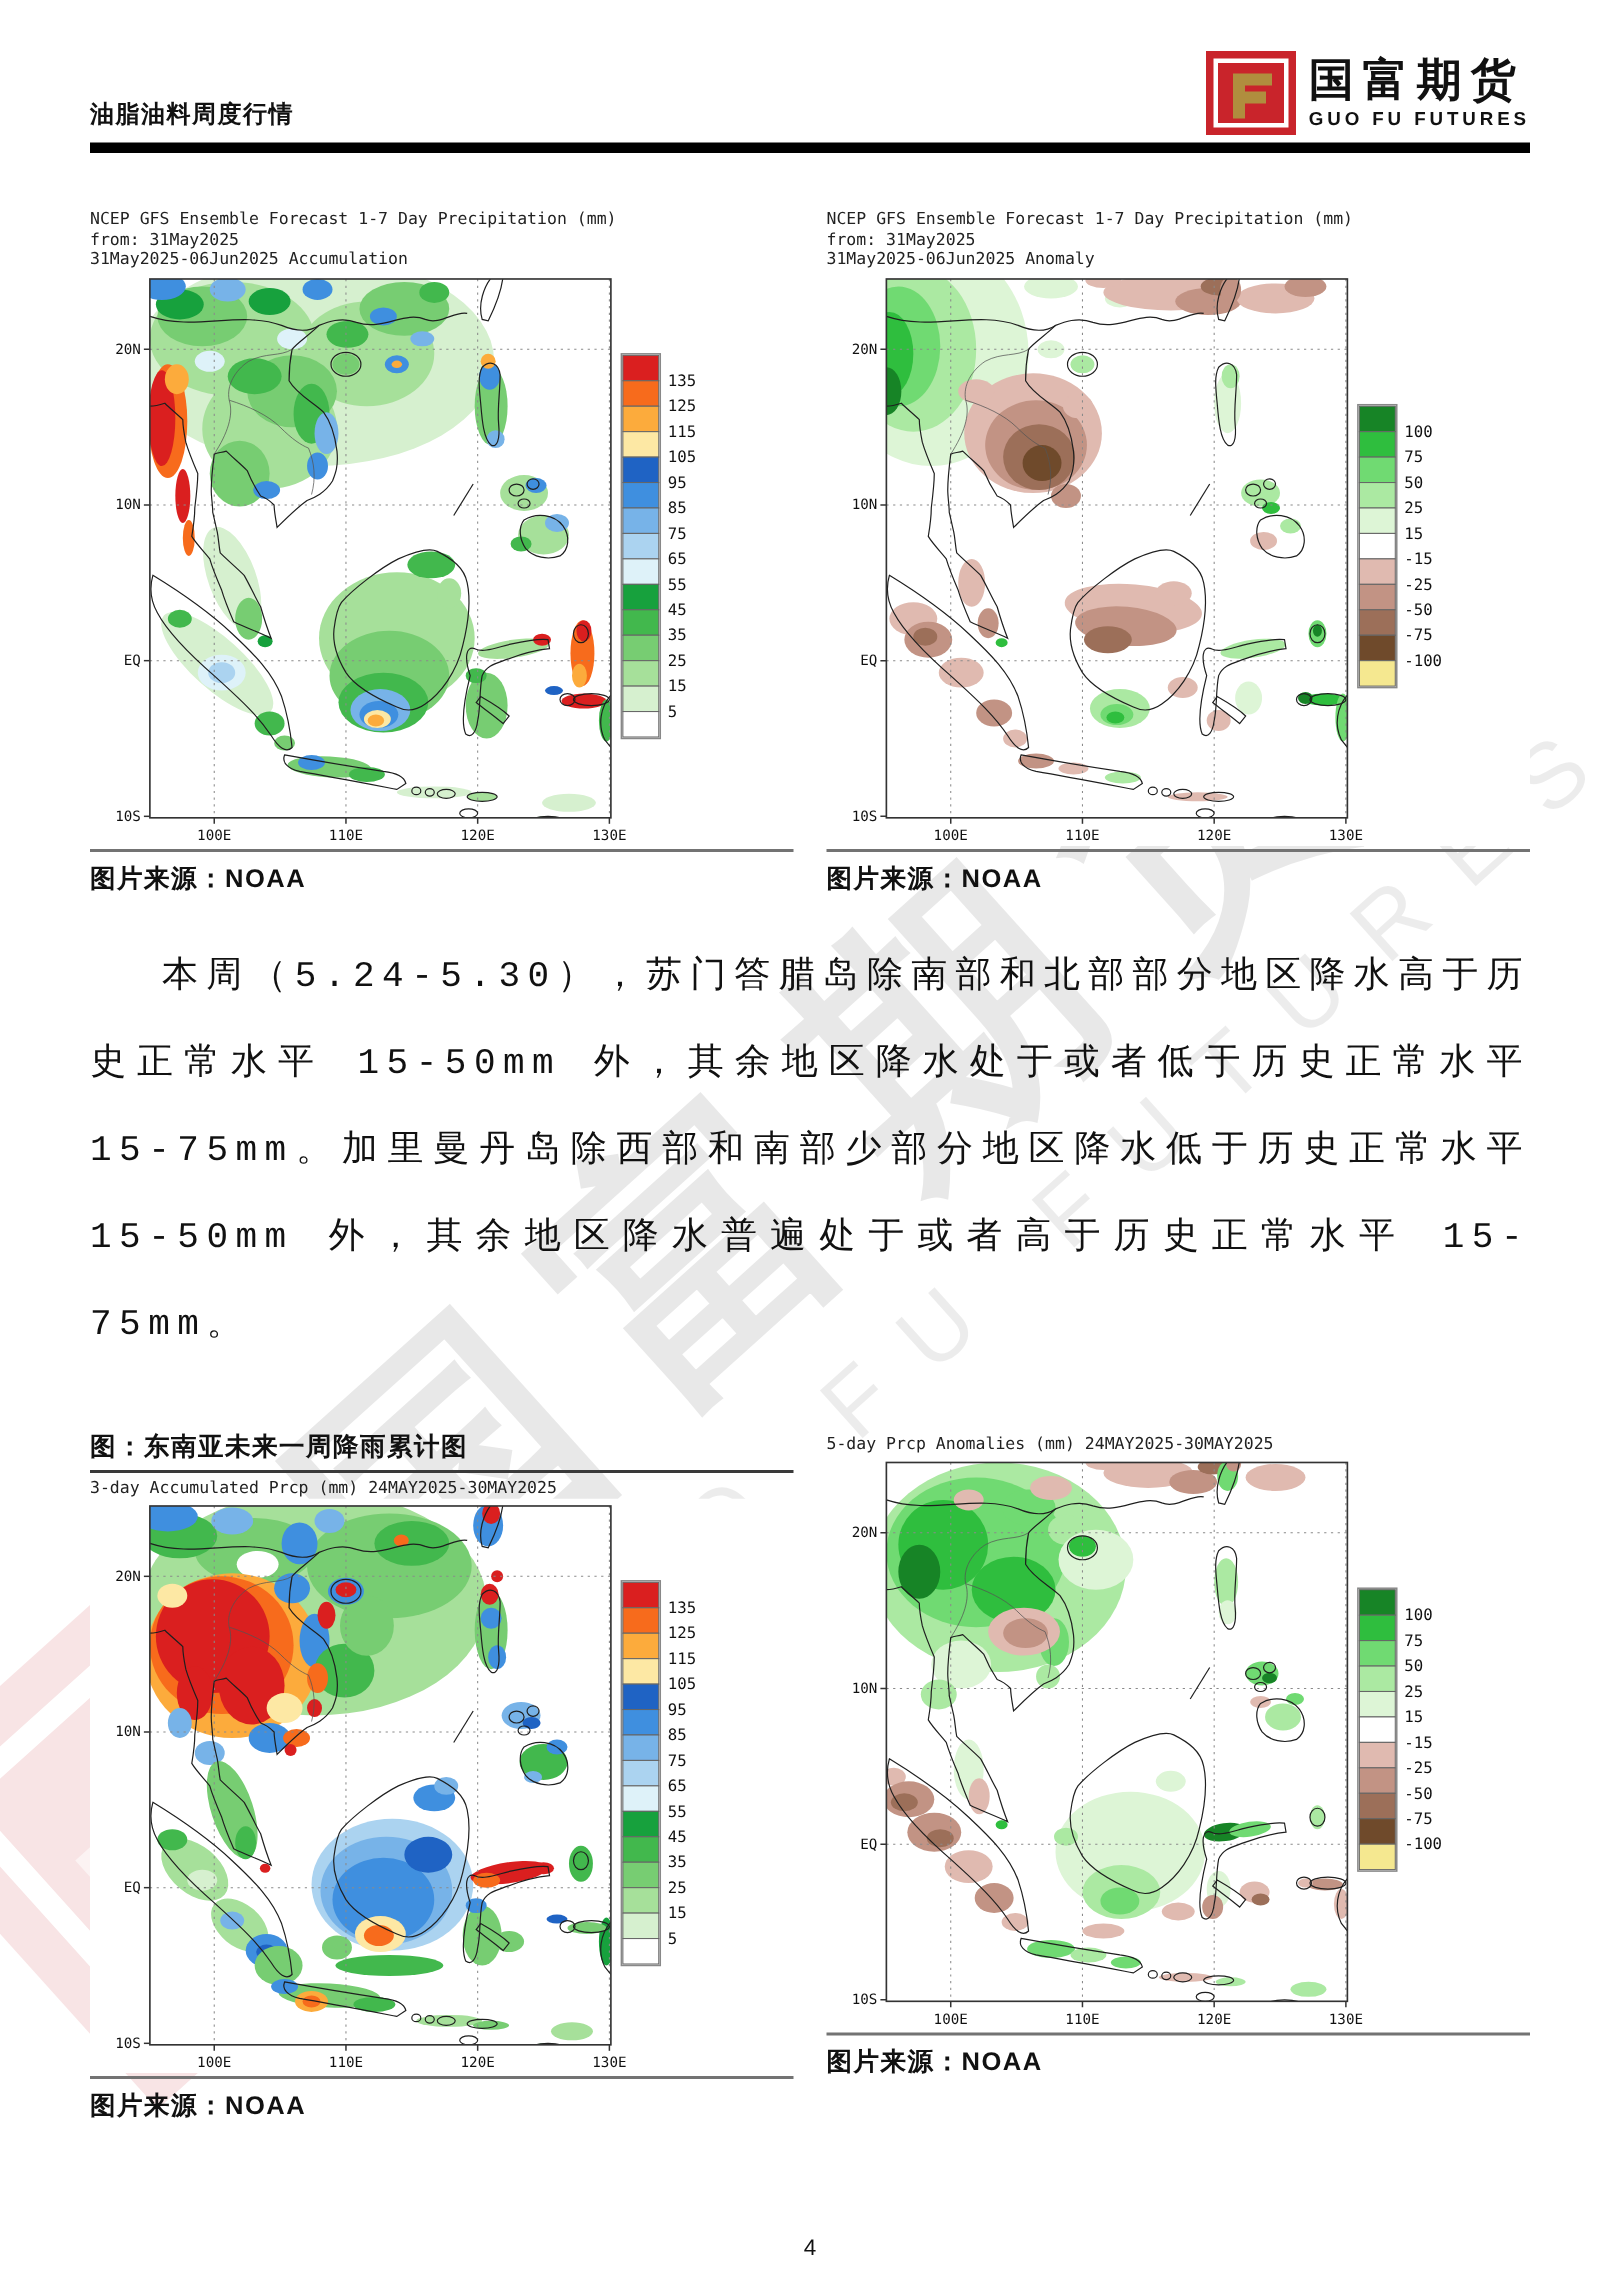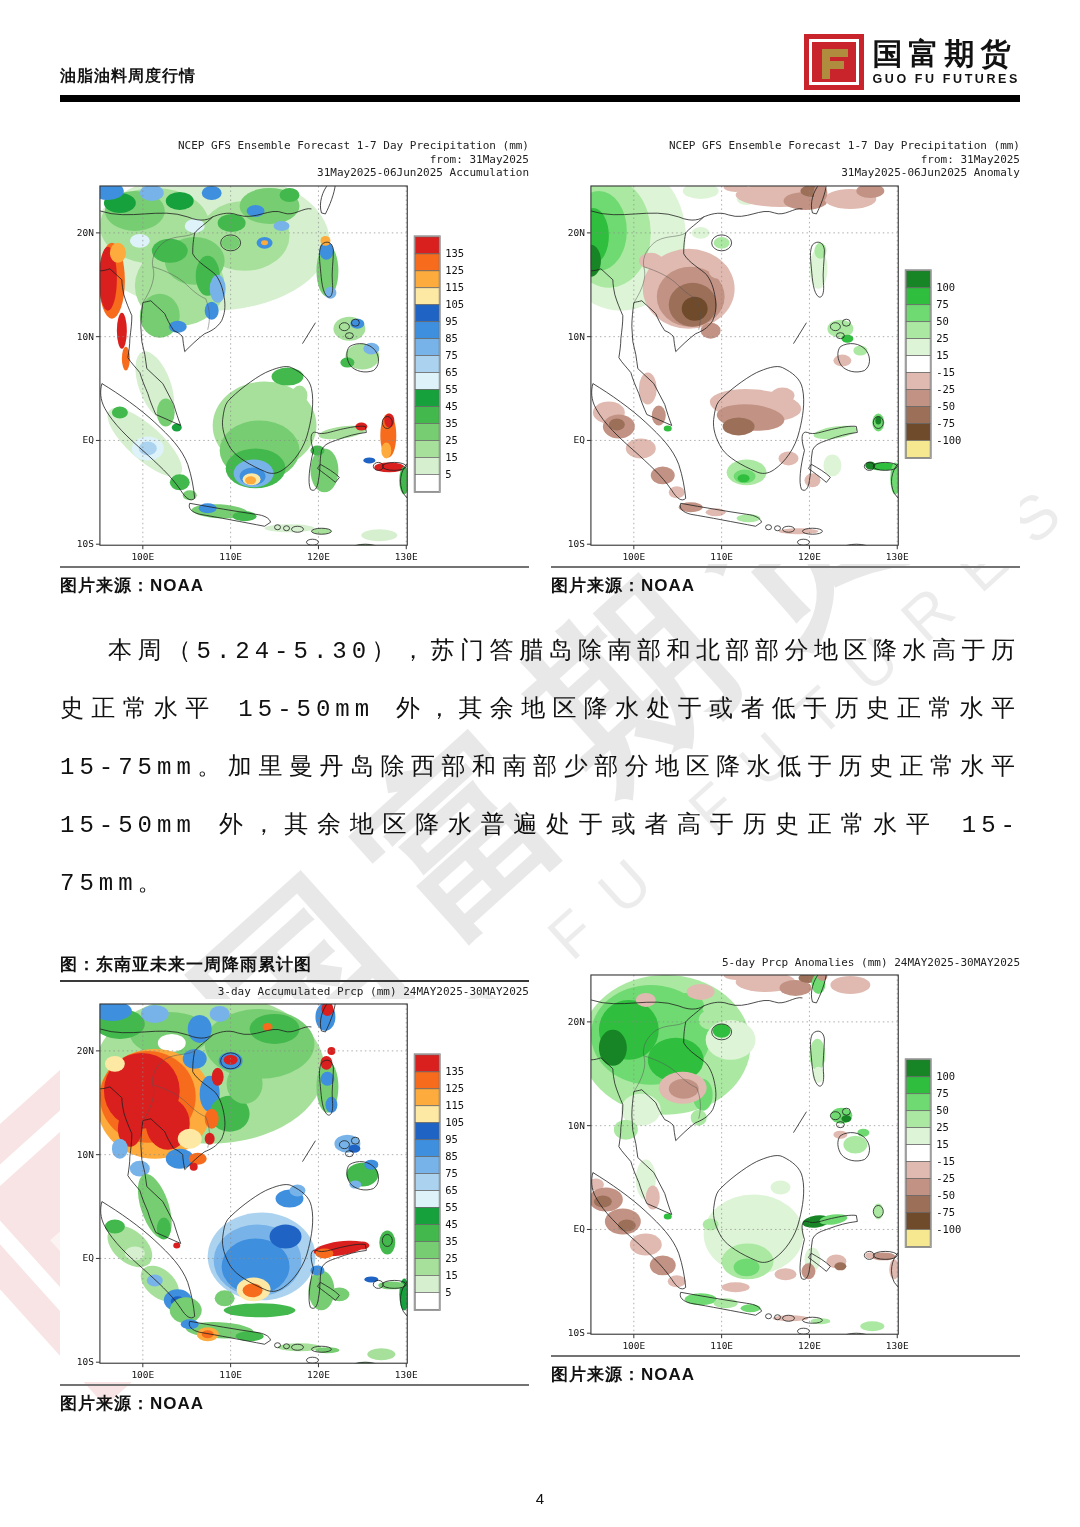"NCEP GFS Ensemble Forecast 1-7" .map-titles { text-align: right -> left }
